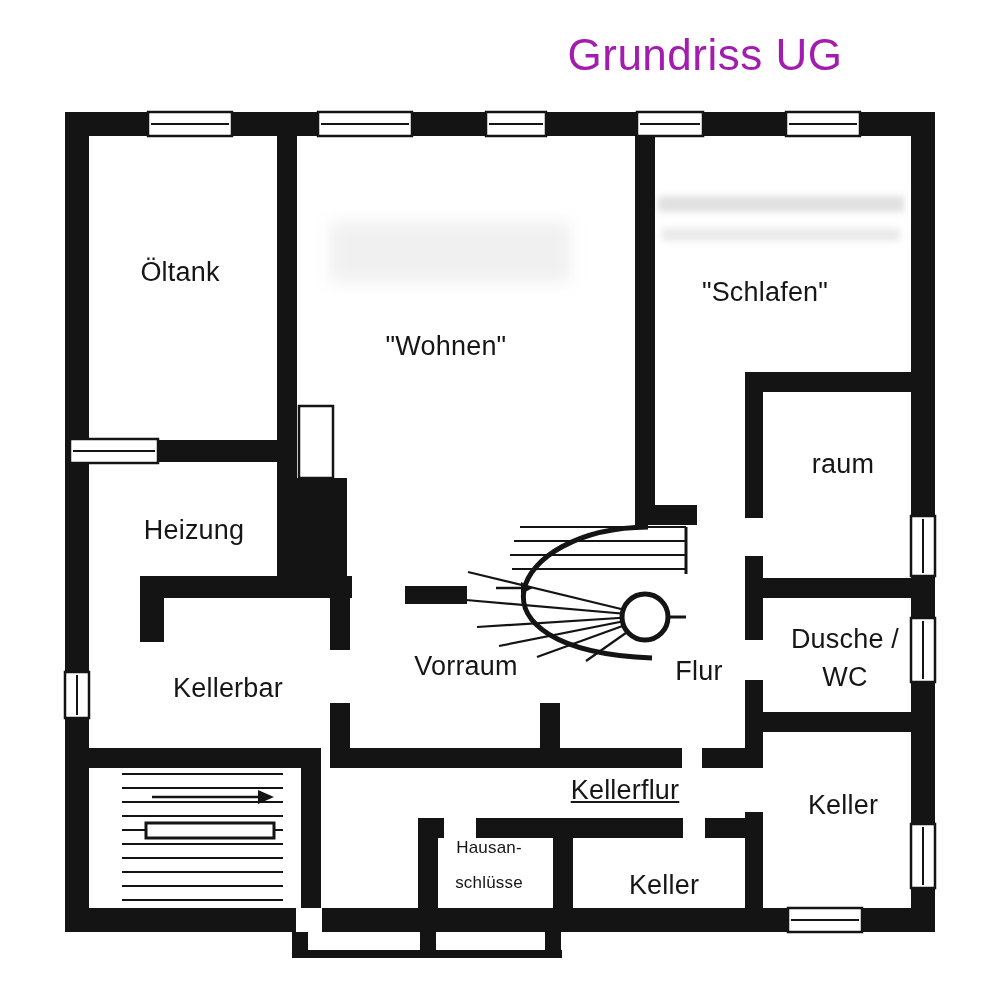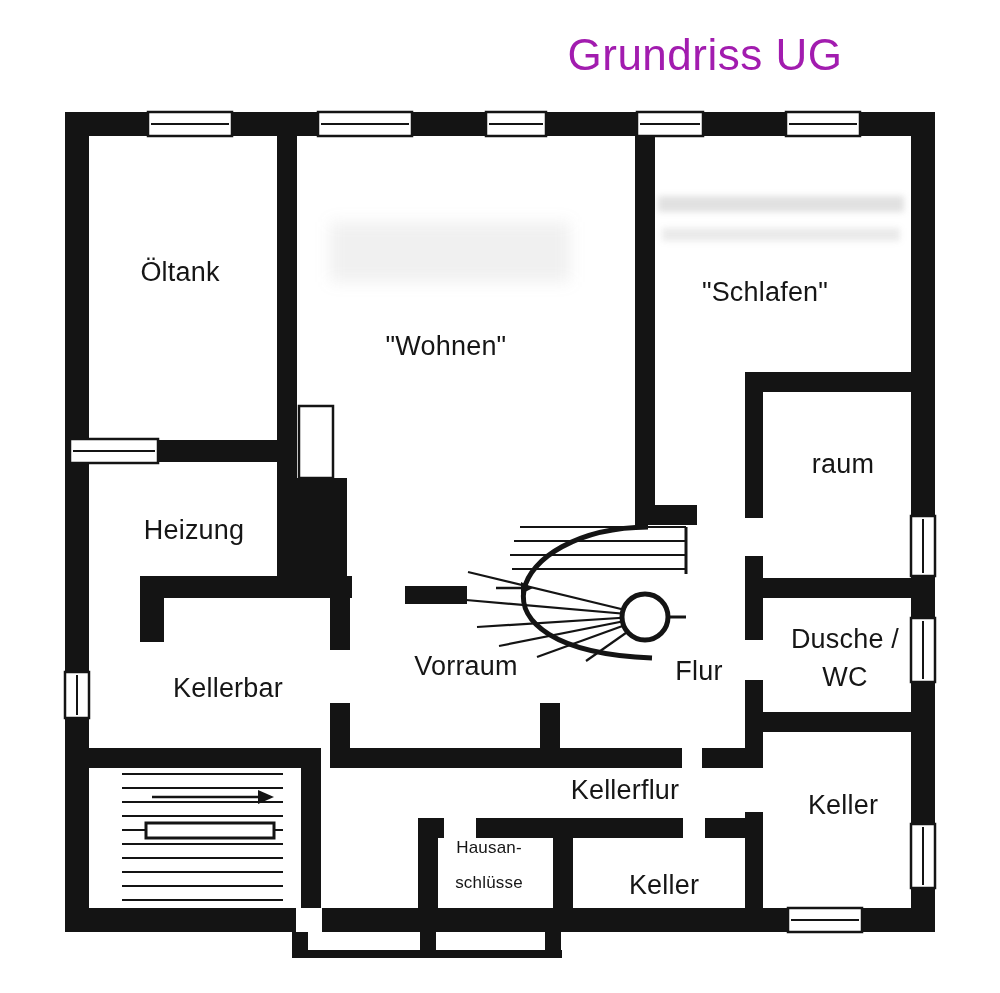"Kellerflur" div.lbl { text-decoration: none -> underline }
